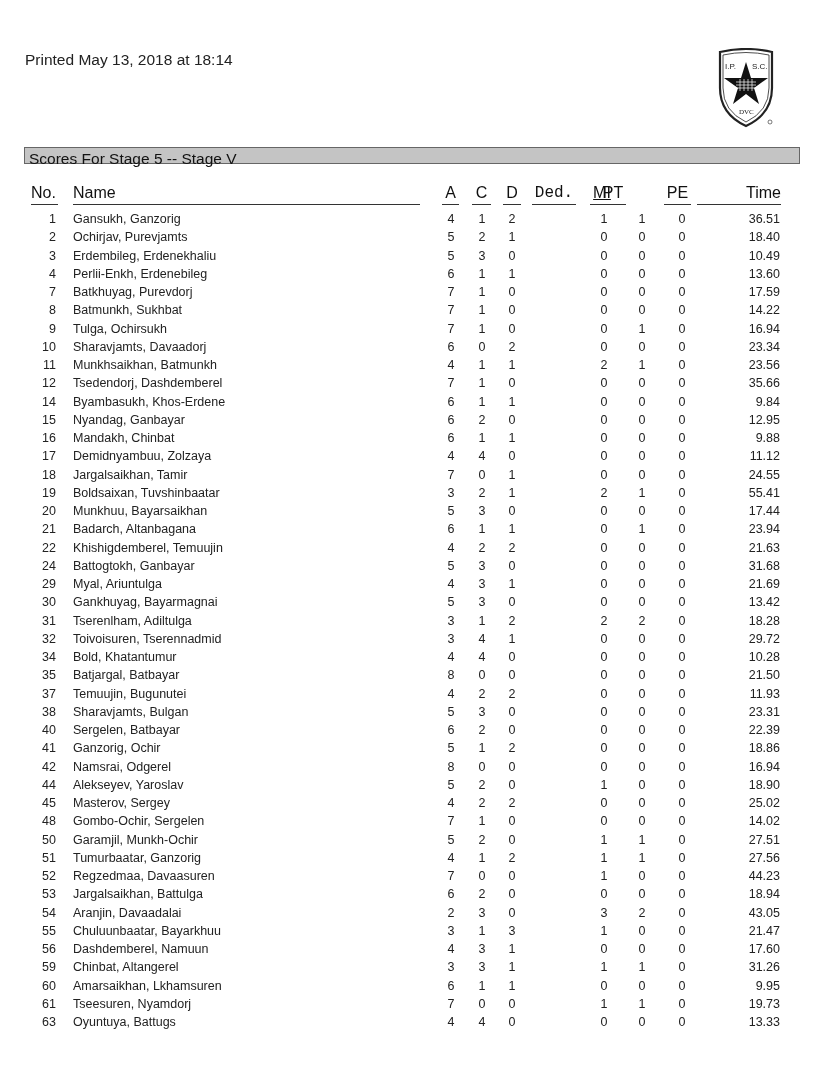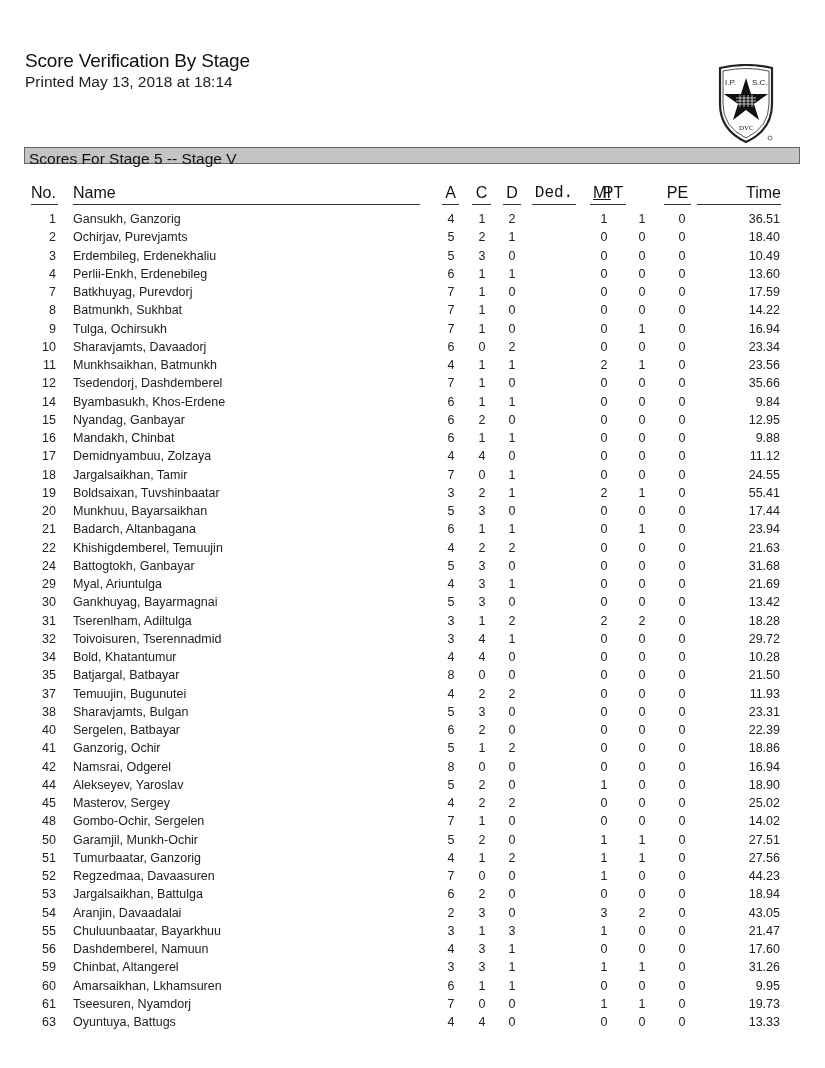"Score Verification By Stage" div.title { html: <div>Score Verification By Stage</div> -> none }
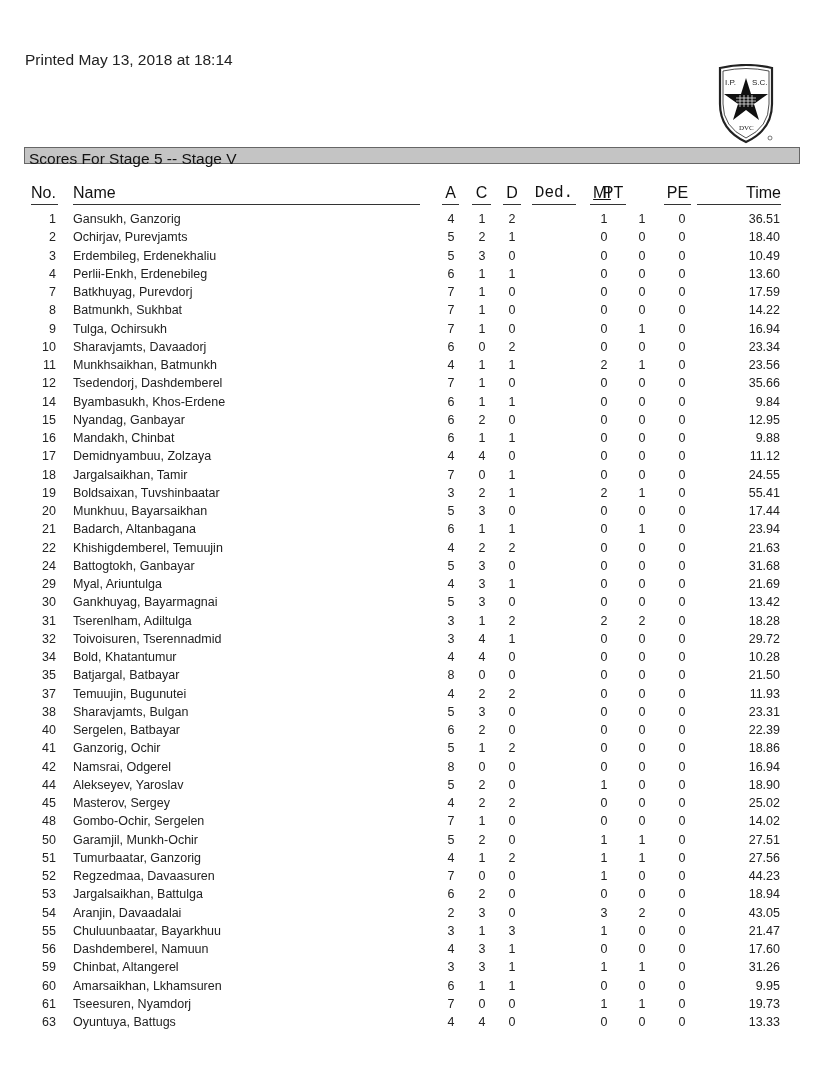"I.P." .logo { margin-top: 16px -> none }
